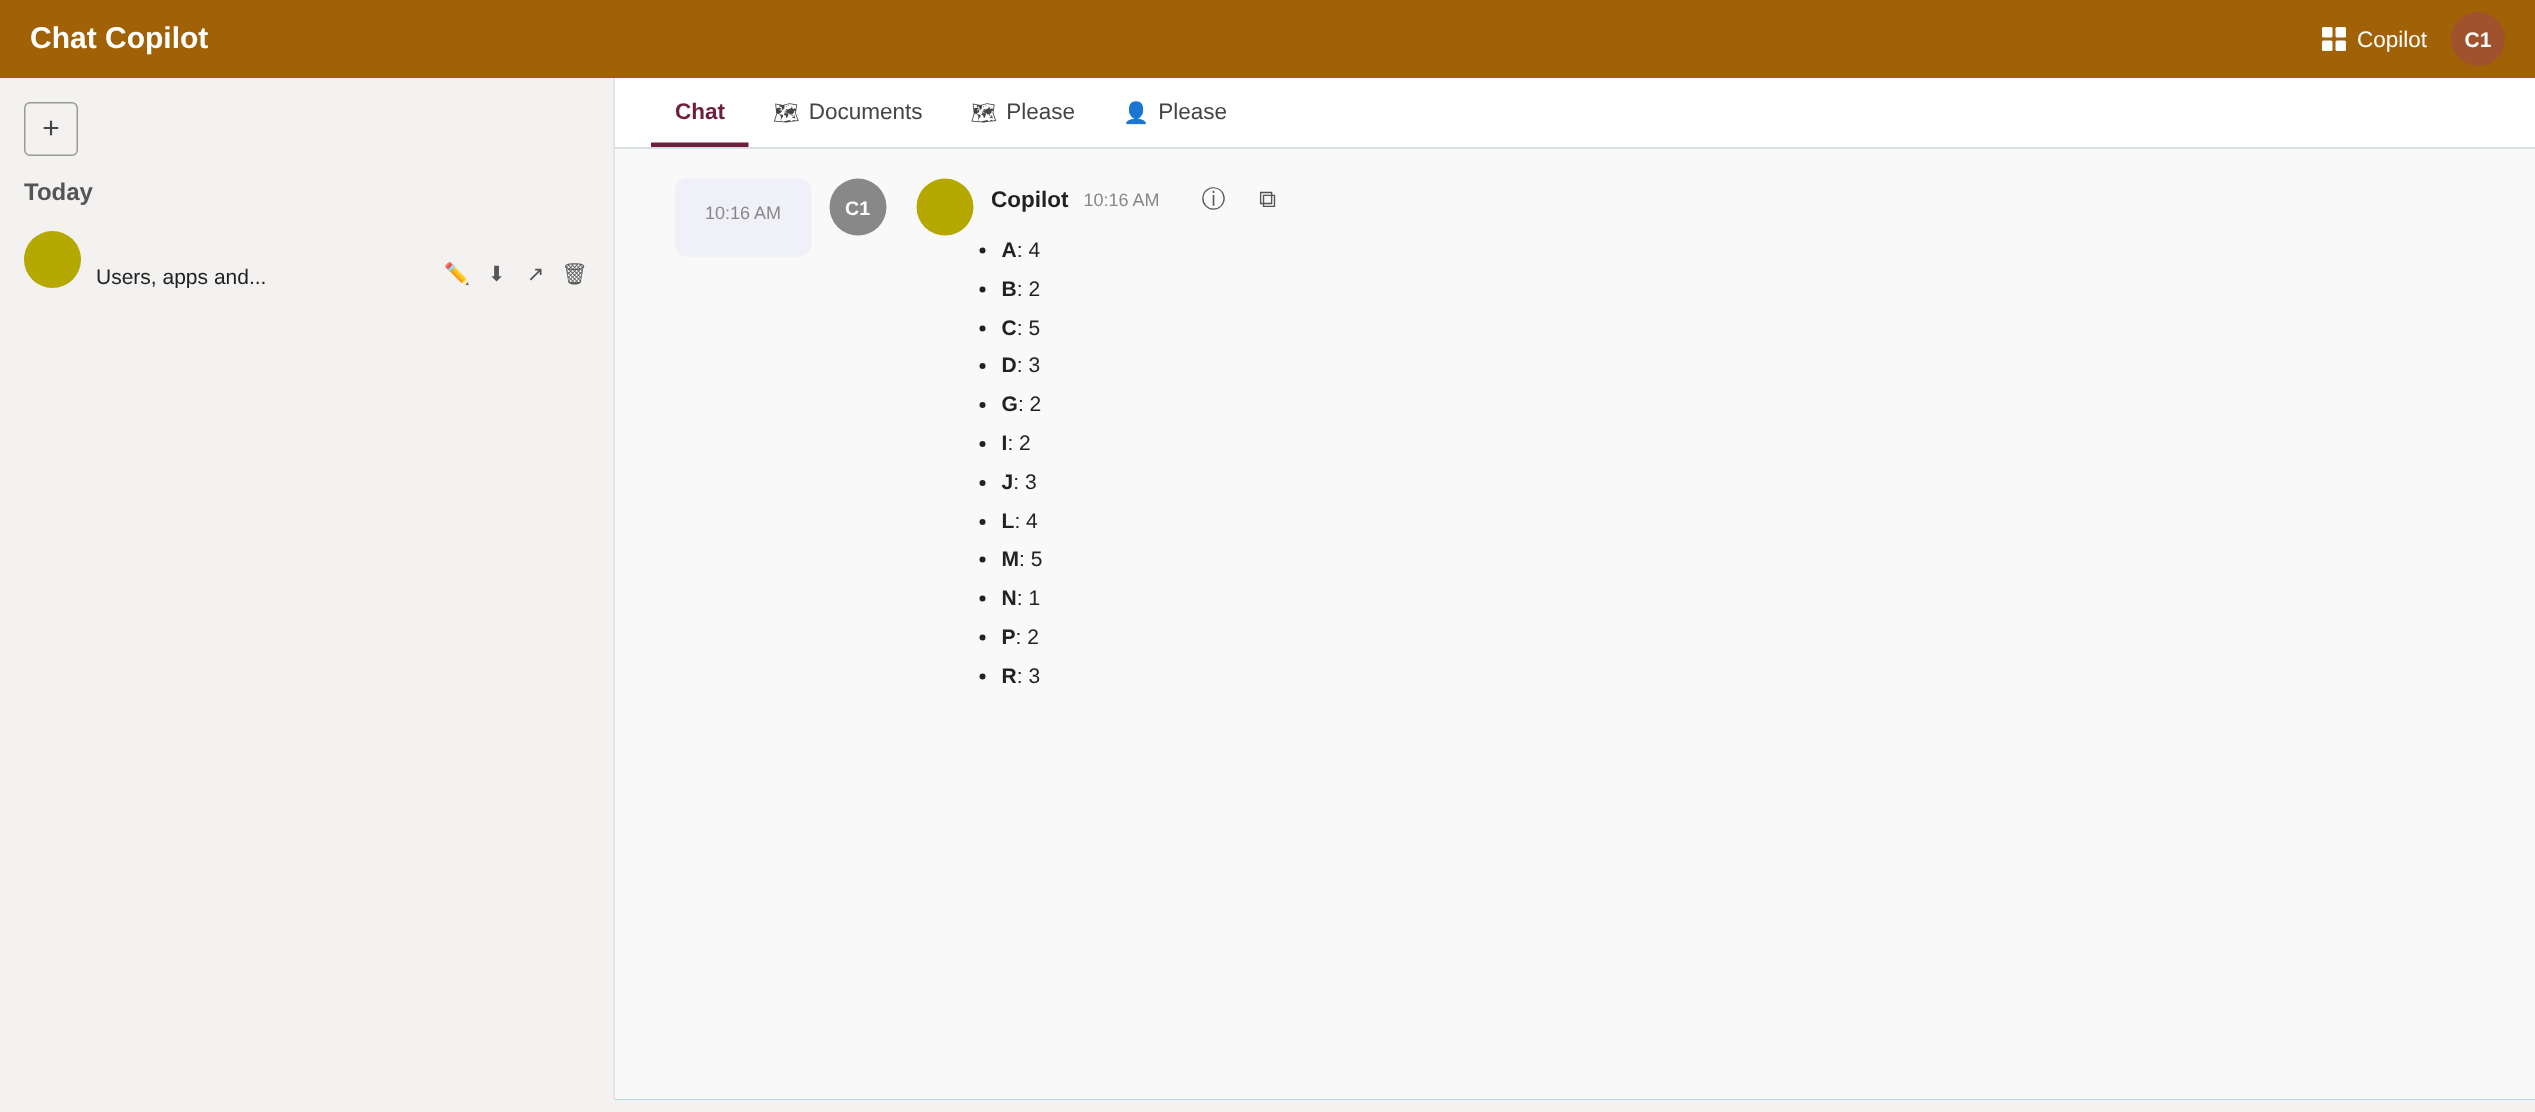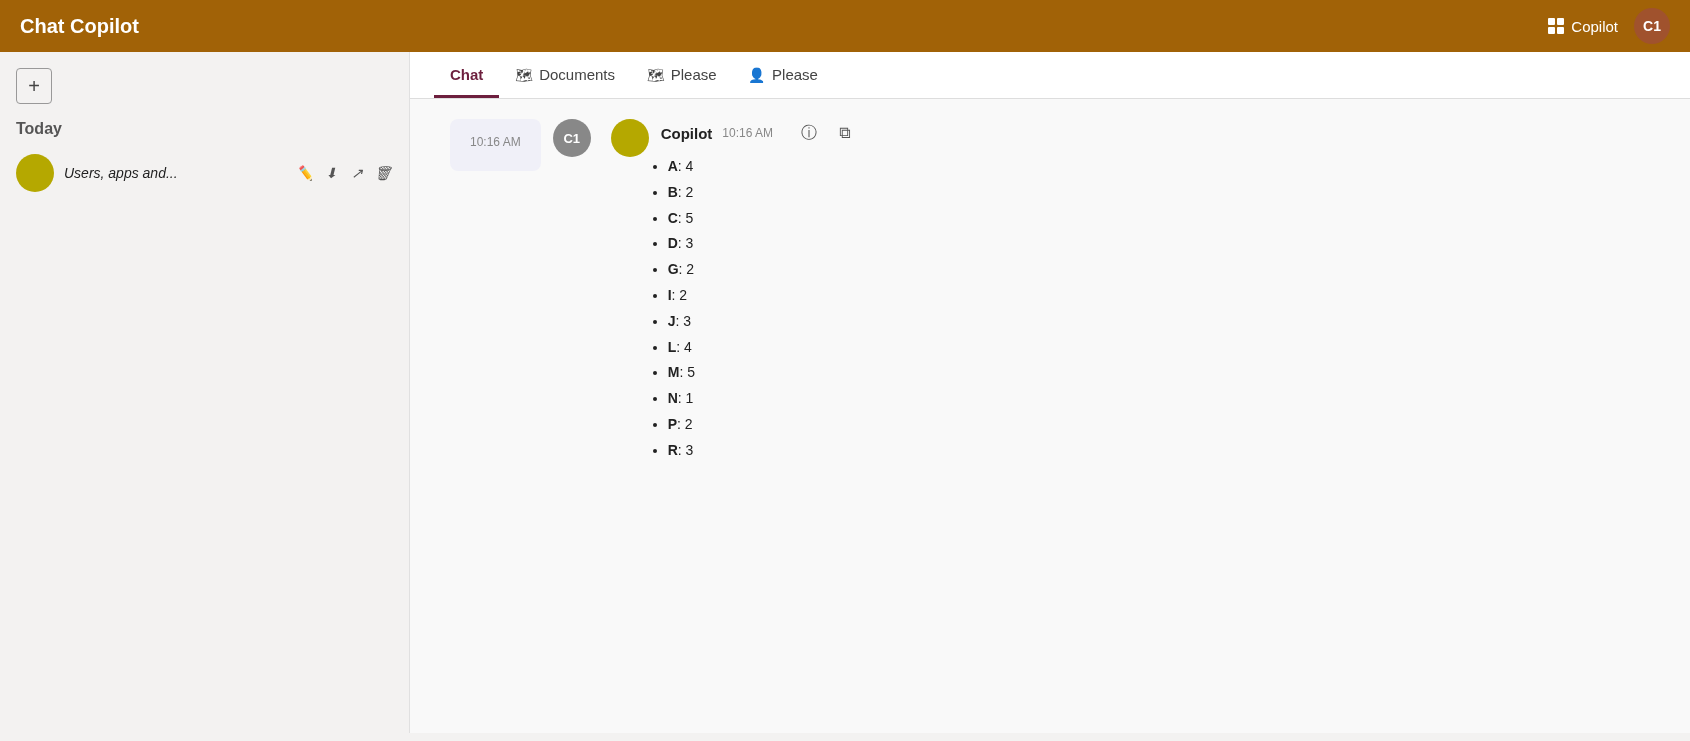"Users, apps and..." .sidebar-item { align-items: center -> flex-end; font-style: italic -> none }
